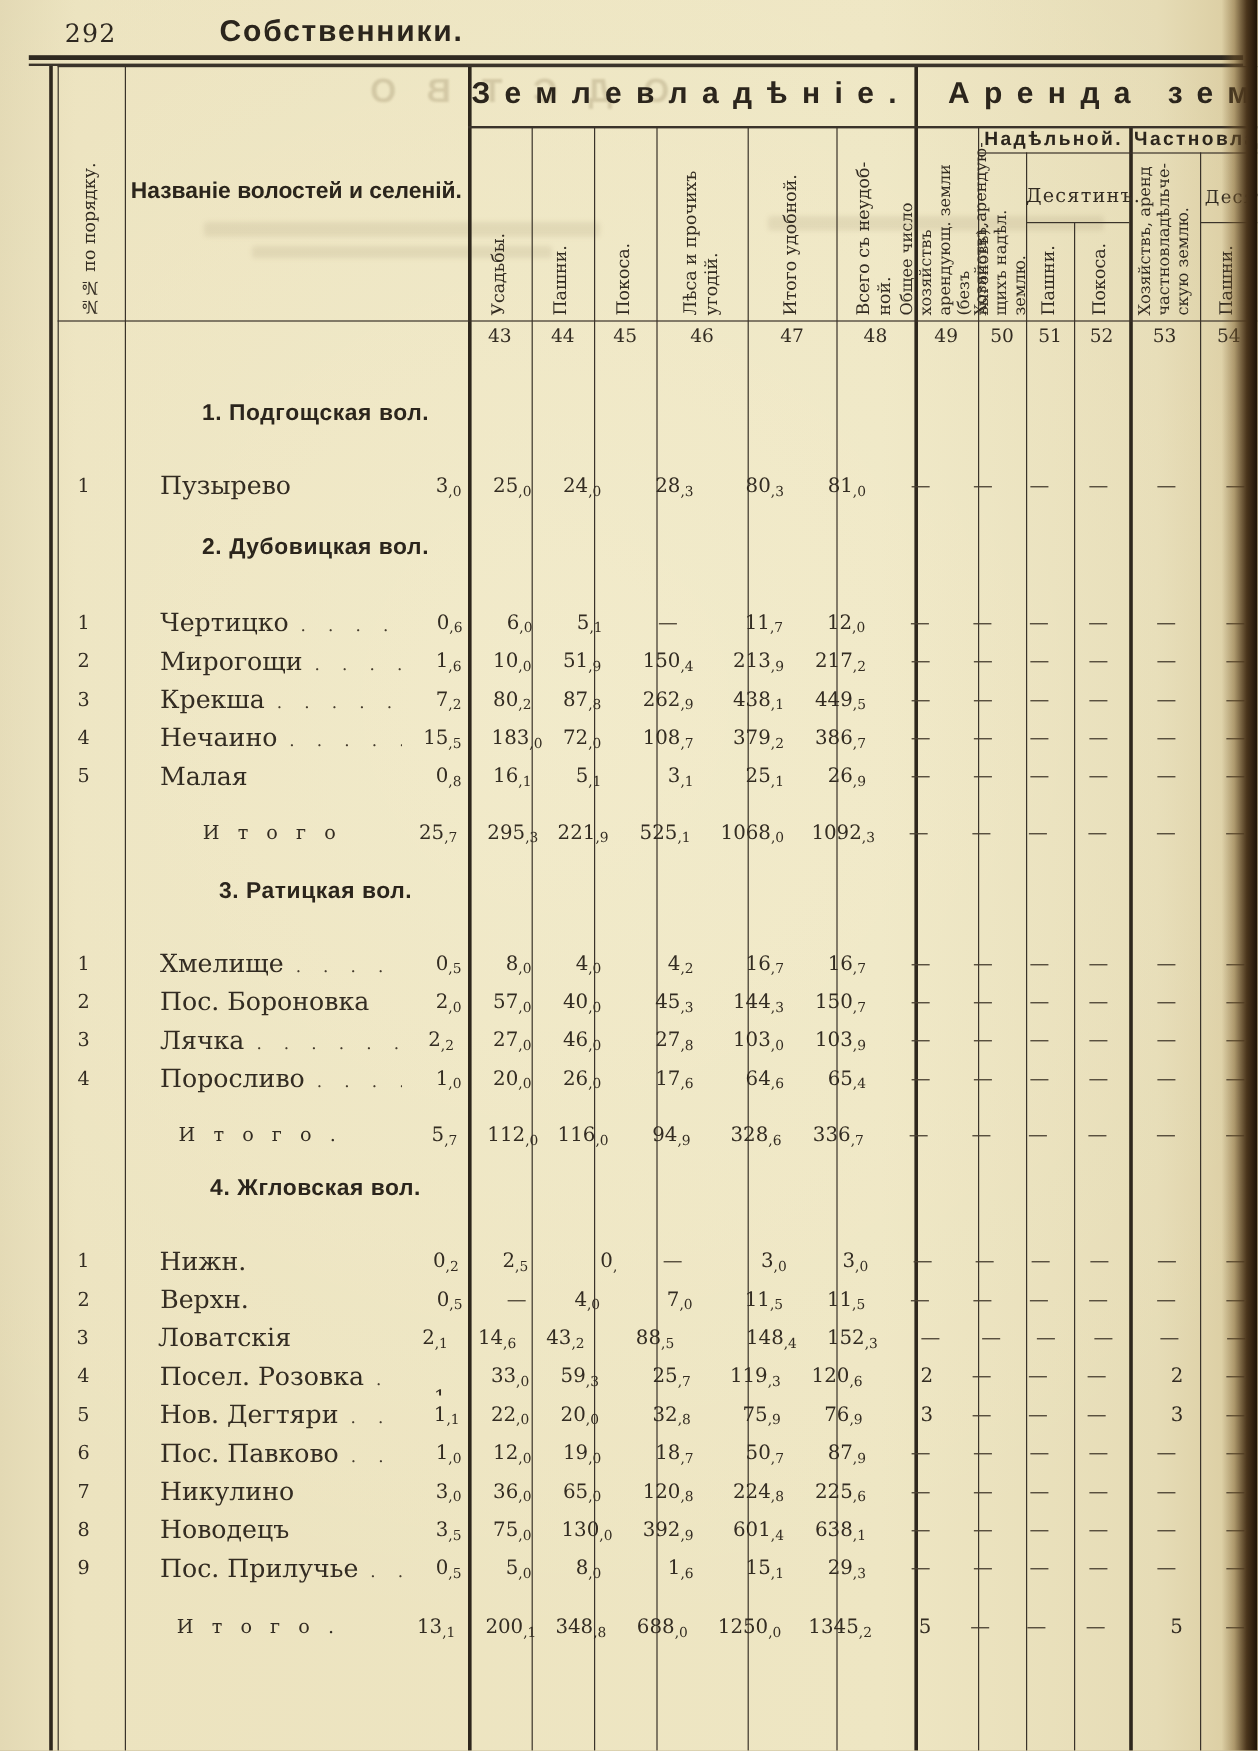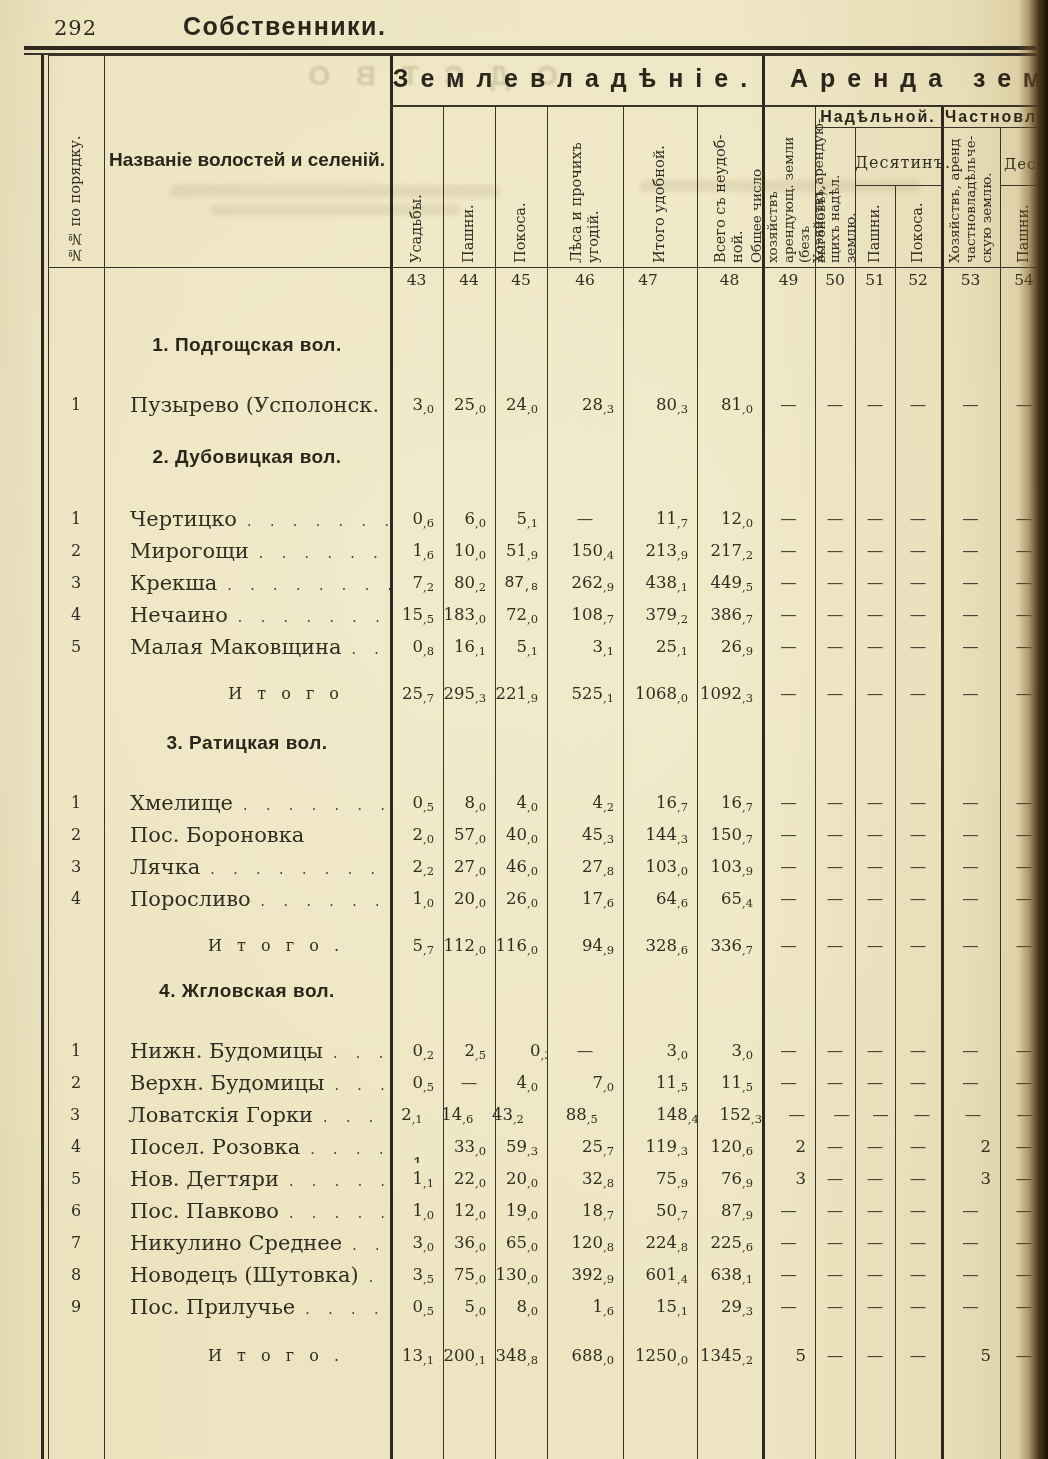"47" div.colno { left: 563px -> 575px }
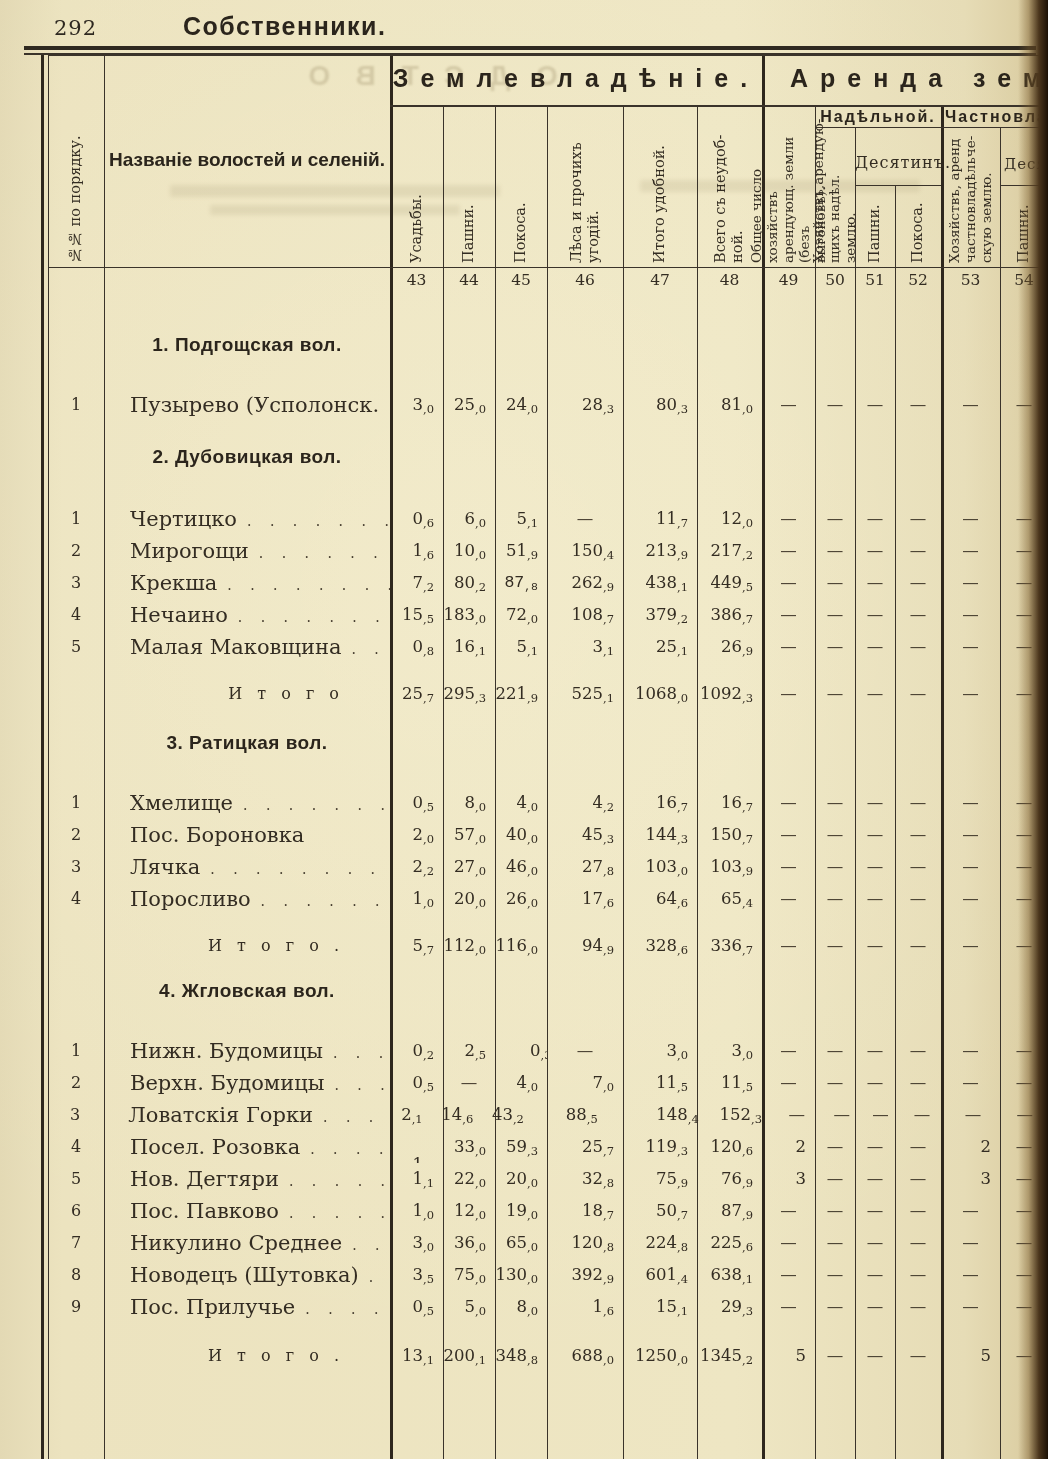"1. Подгощская вол." .drow { gap: none -> 16px }
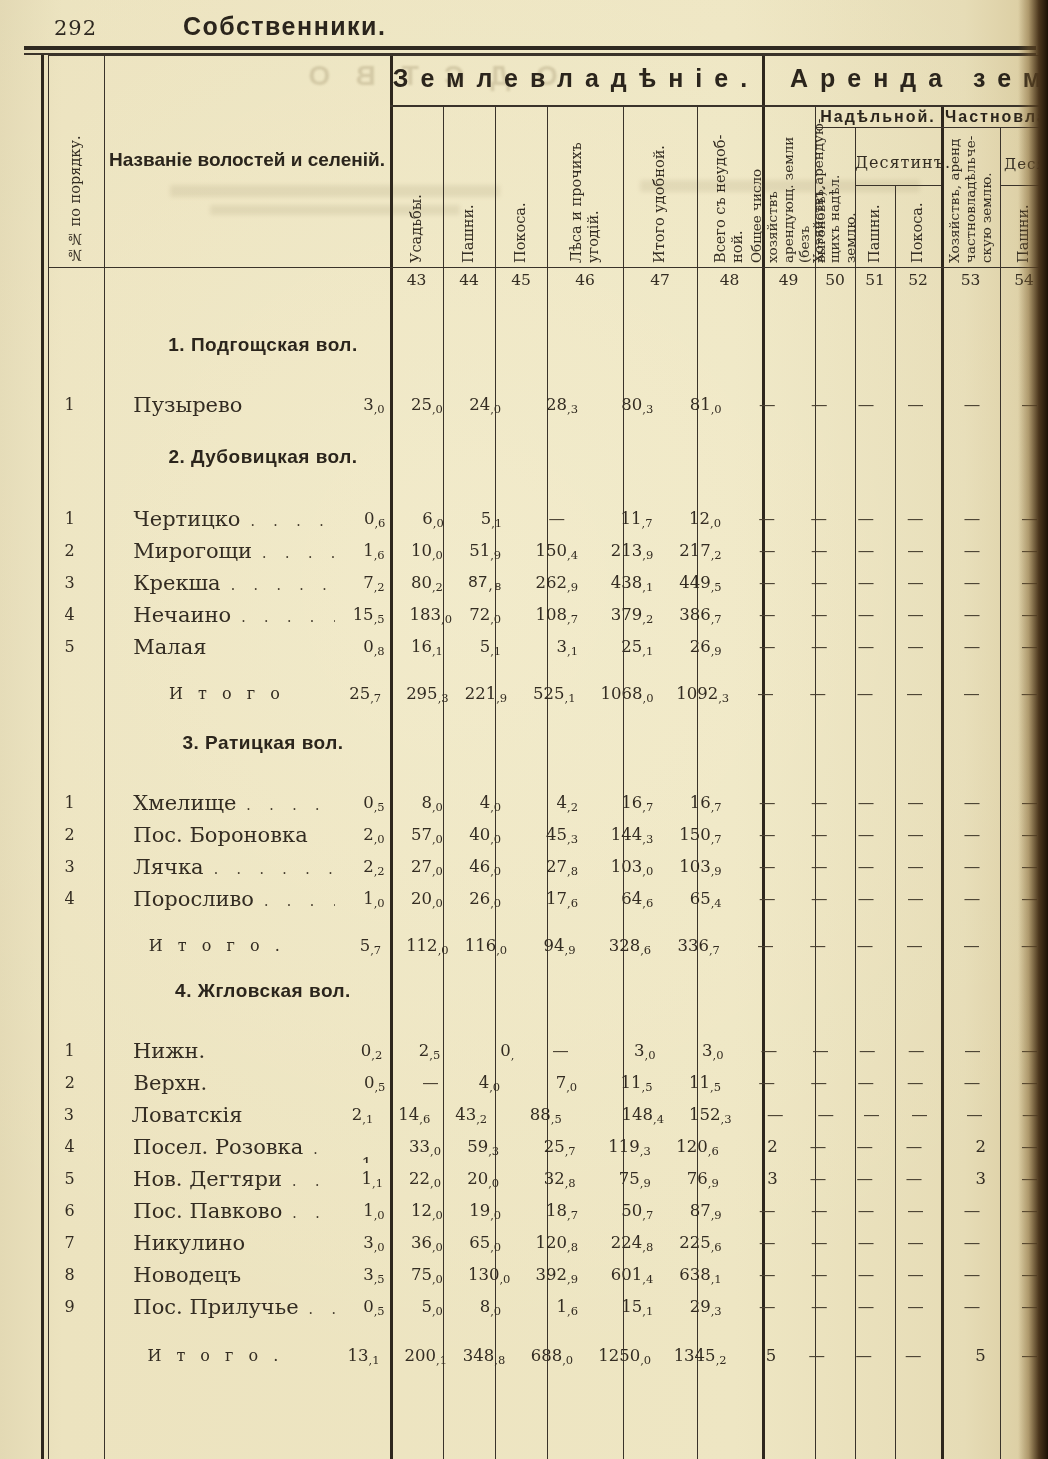"87,8" div.c { font-family: Liberation Mono, monospace -> none }
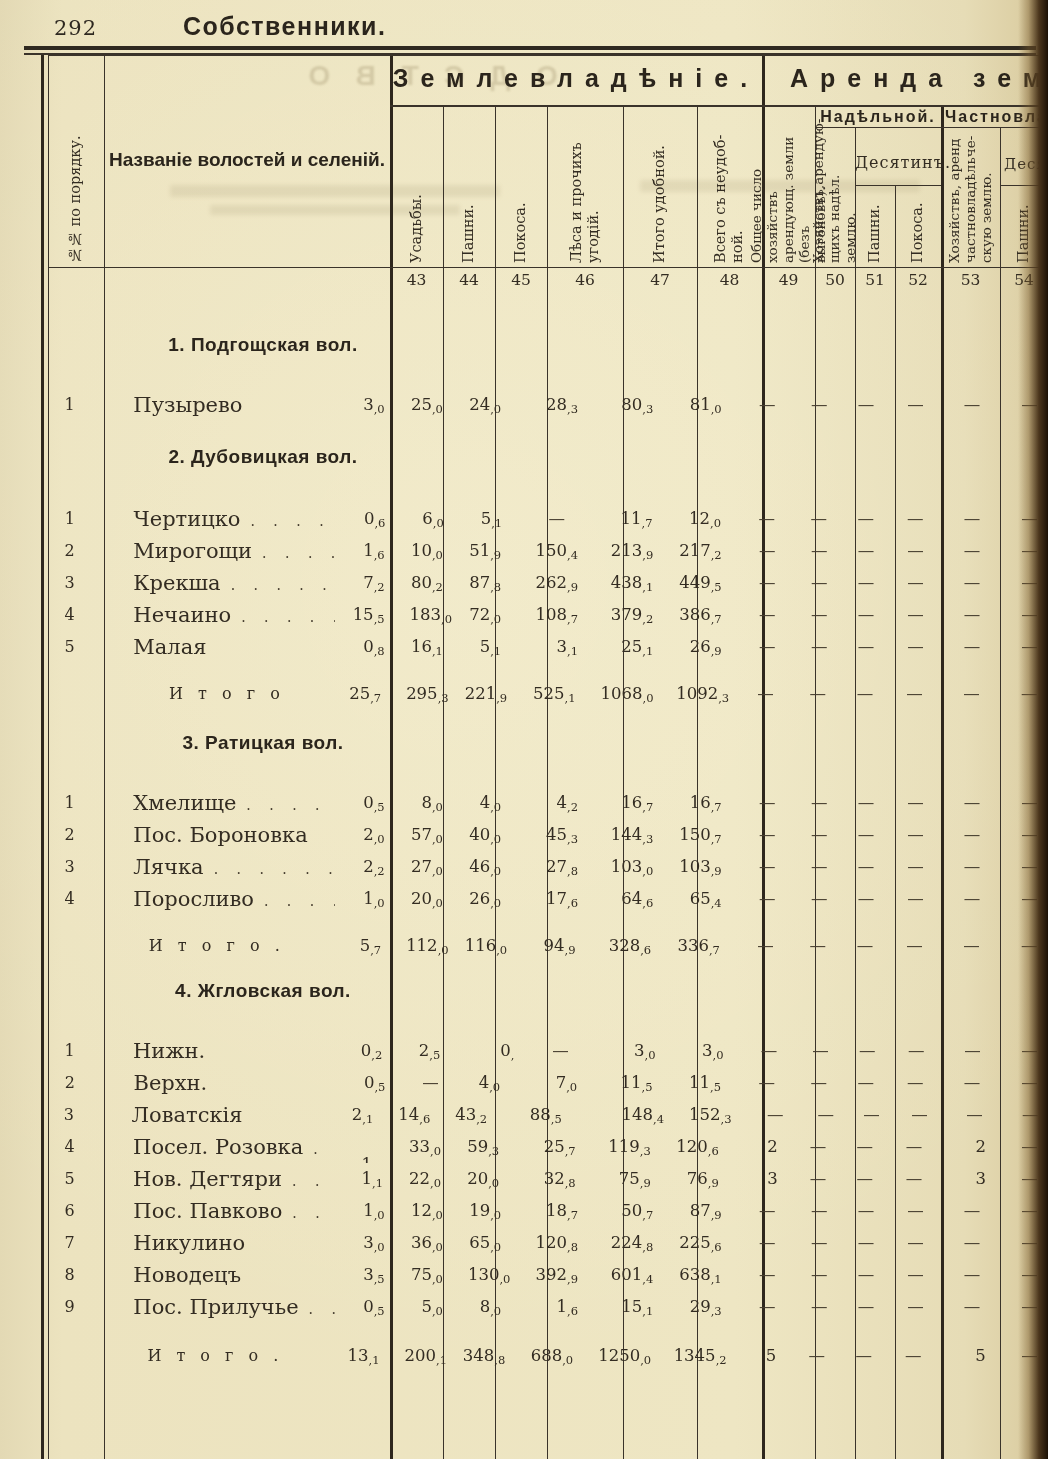"2,2" div.c { text-align: none -> center }
